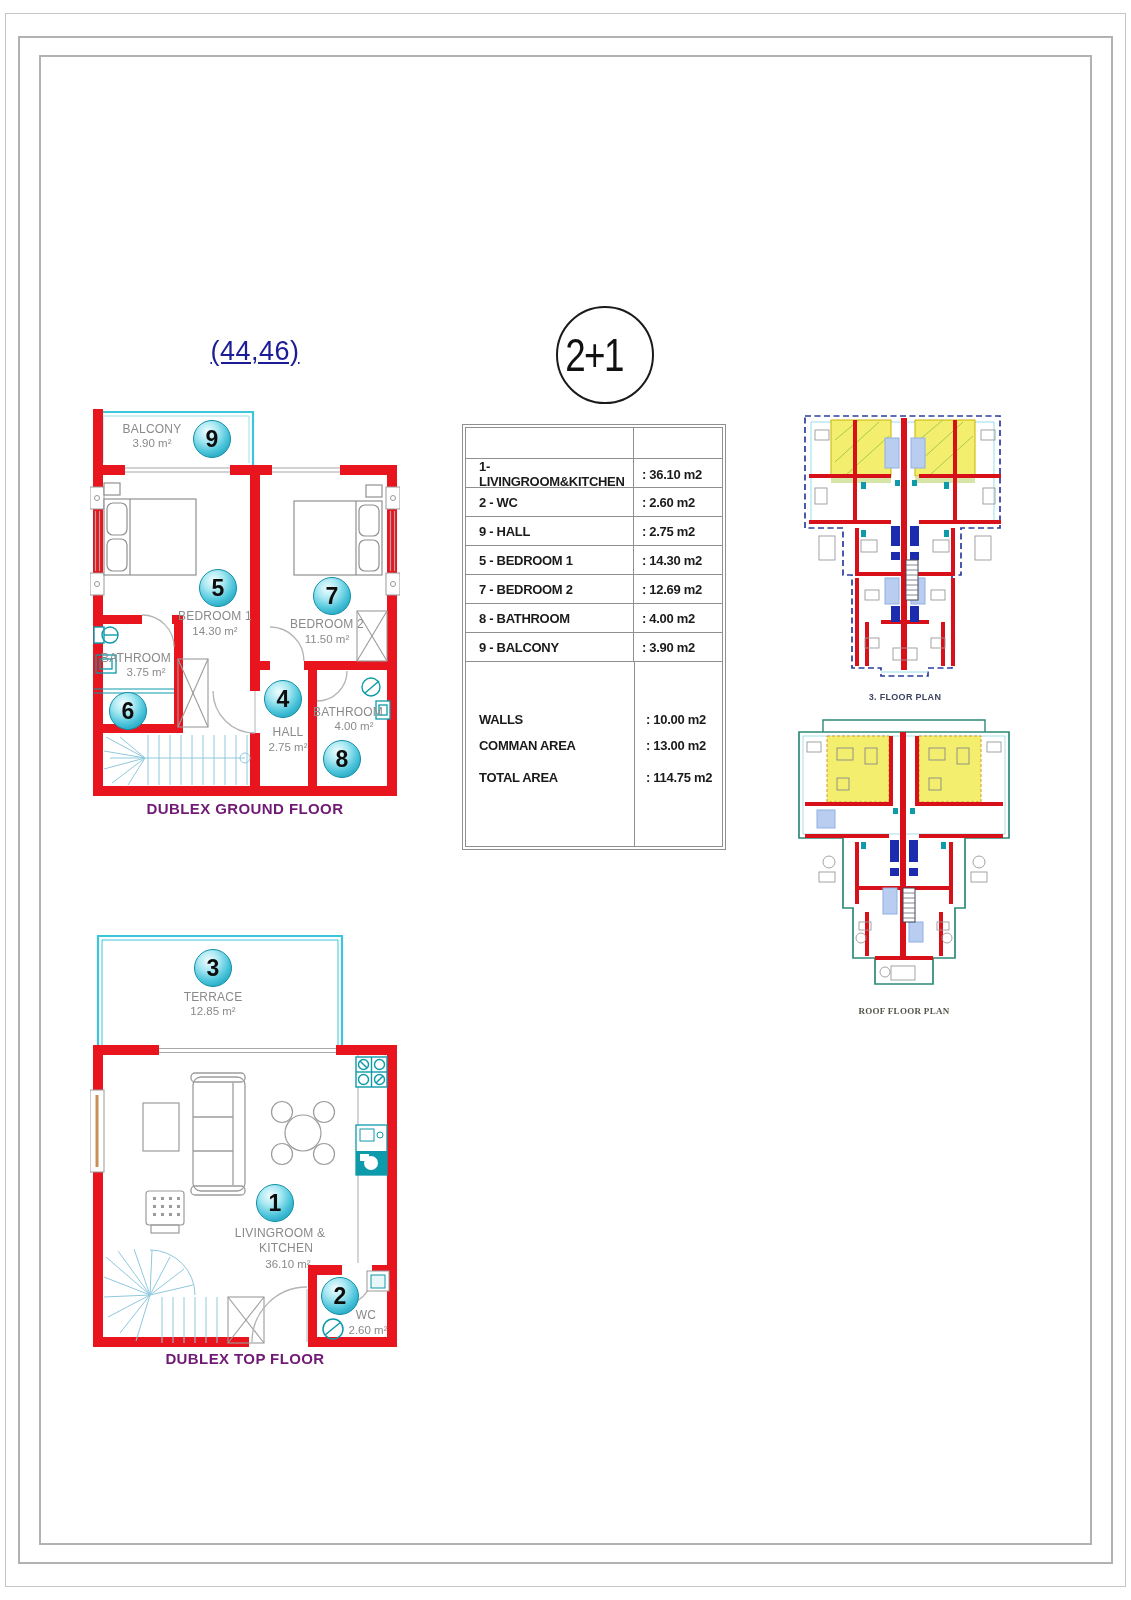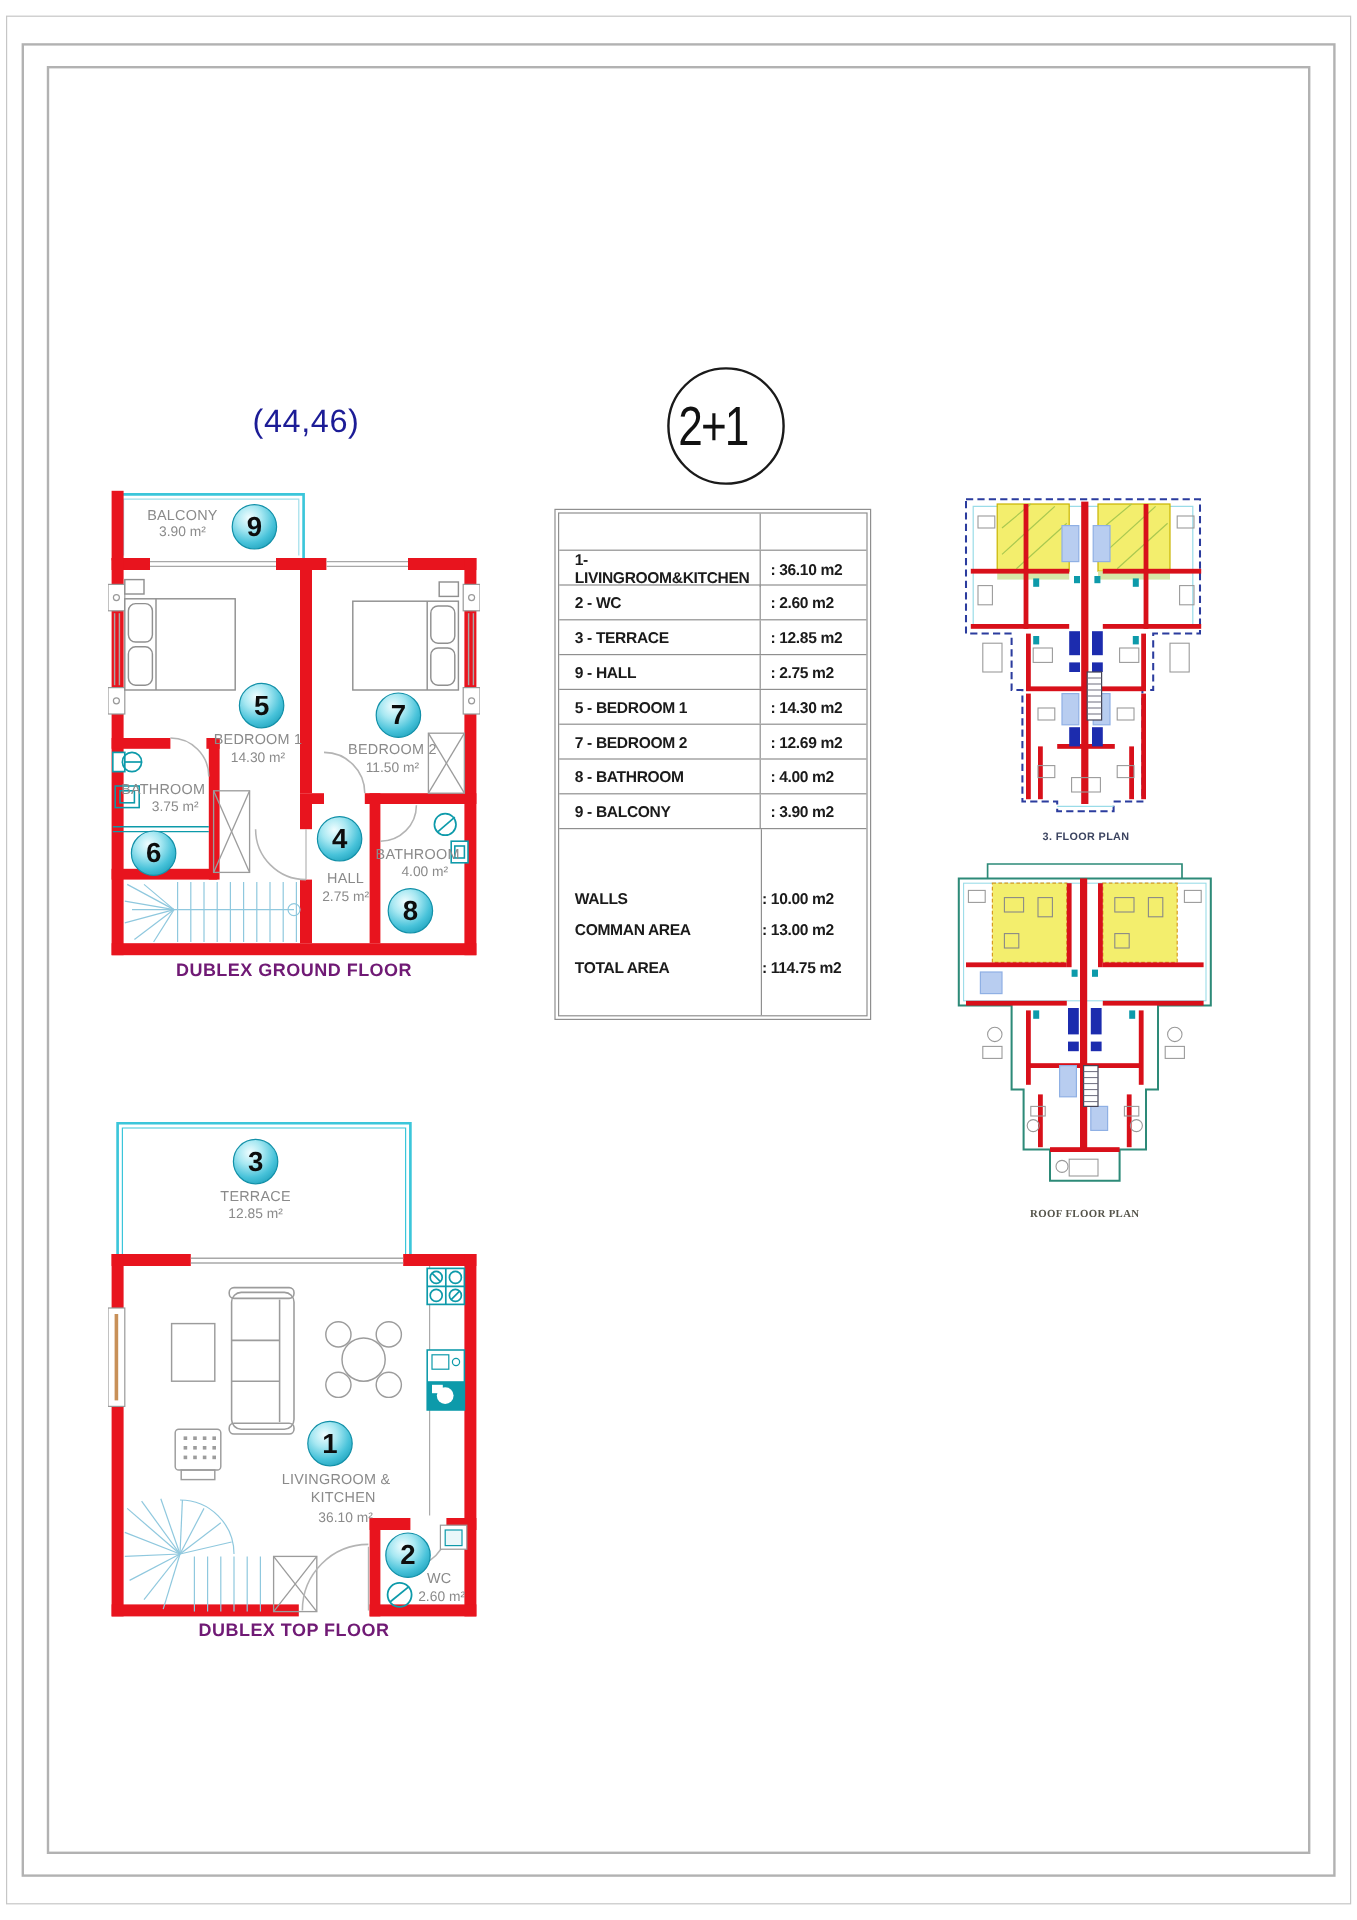"(44,46)" .unit-numbers { text-decoration: none -> underline }
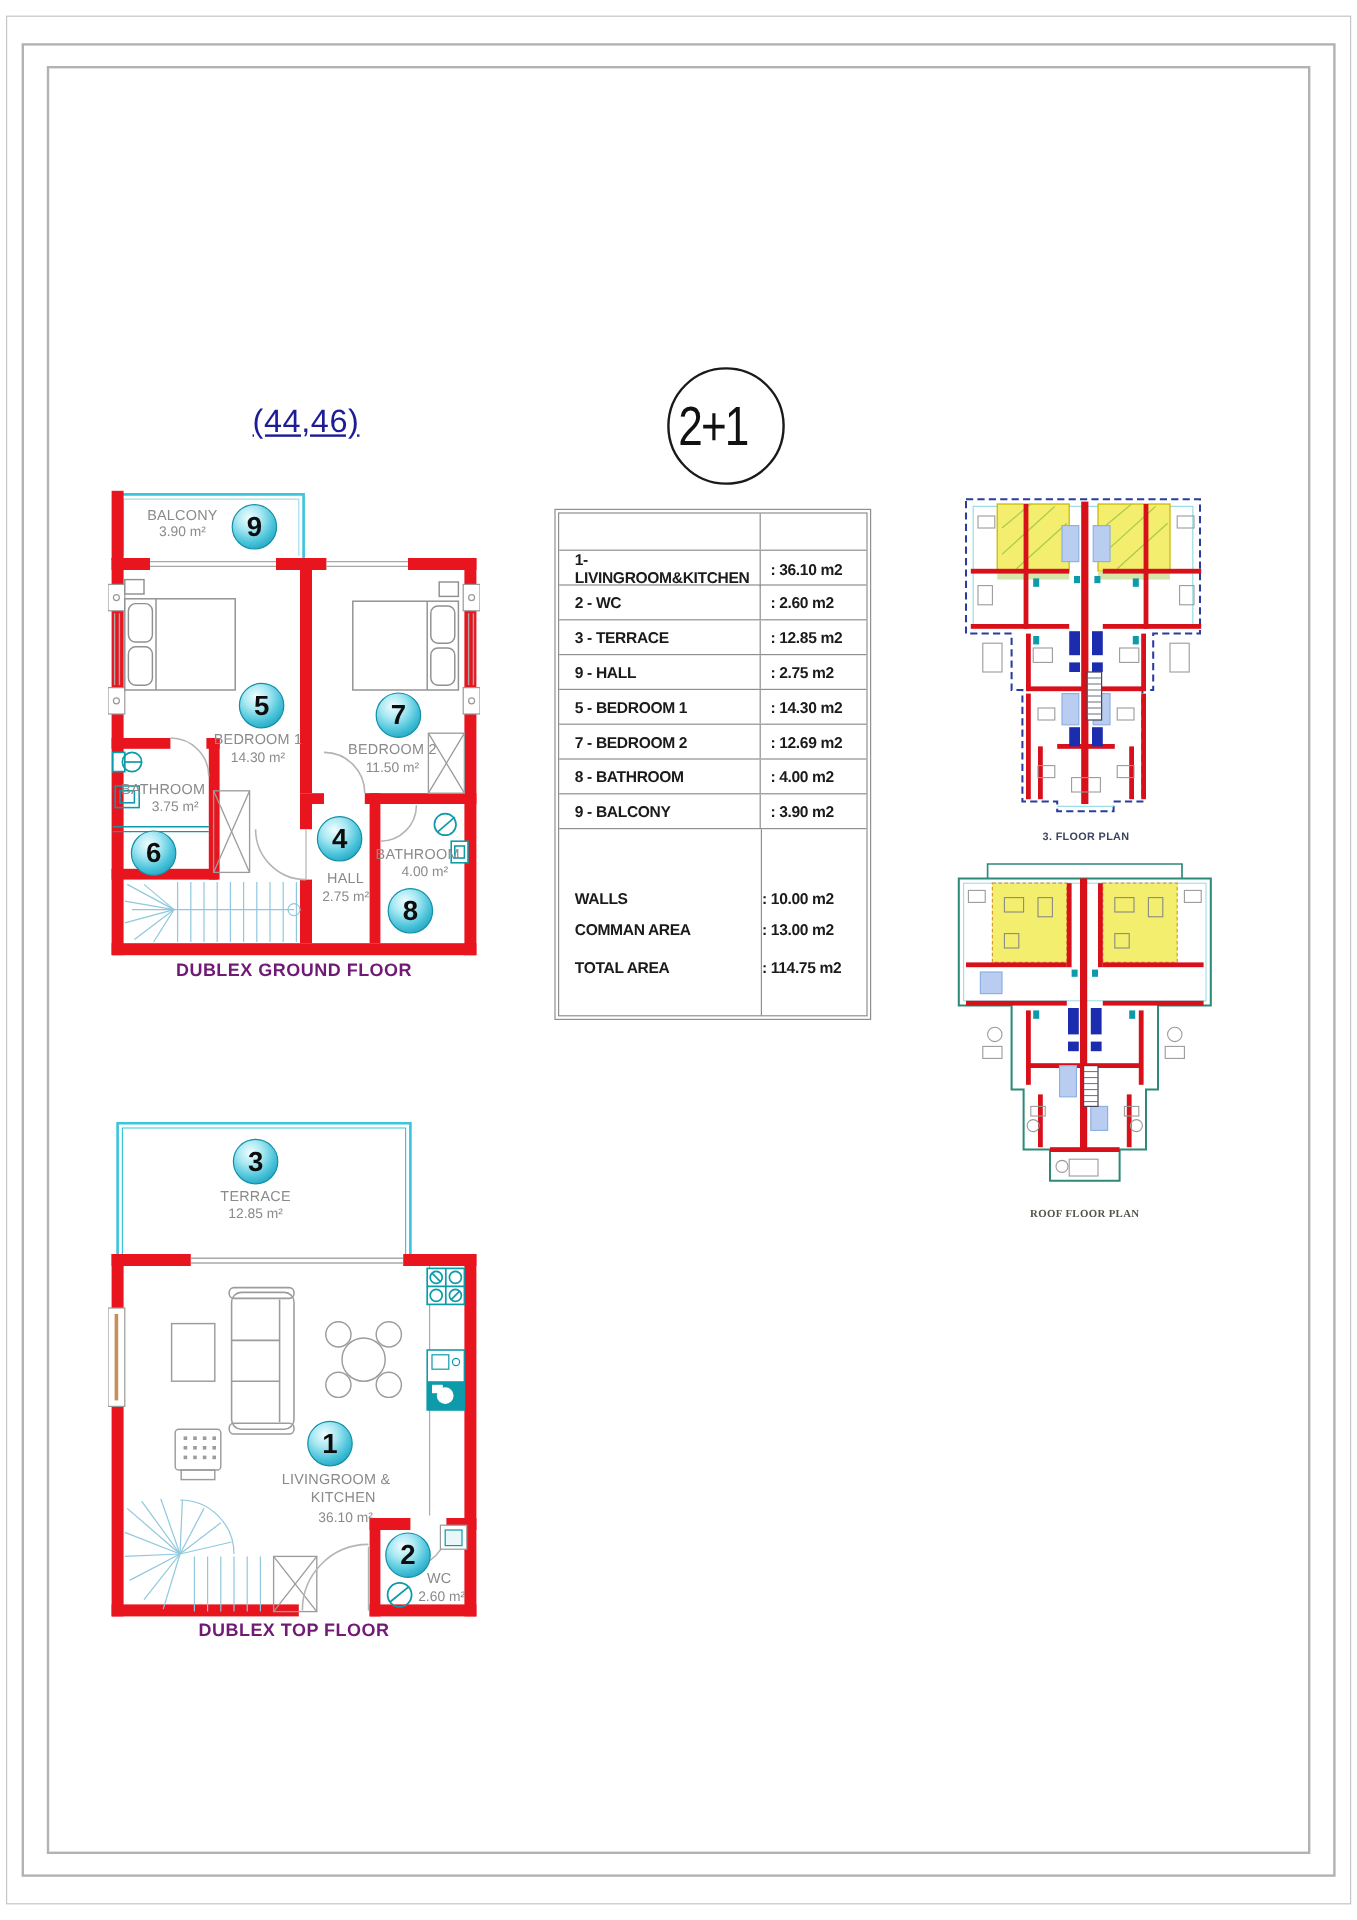"3 - TERRACE" div.t-row { html: <div> <div>3 - TERRACE</div> <div>: 12.85 m2</div> </div> -> none }
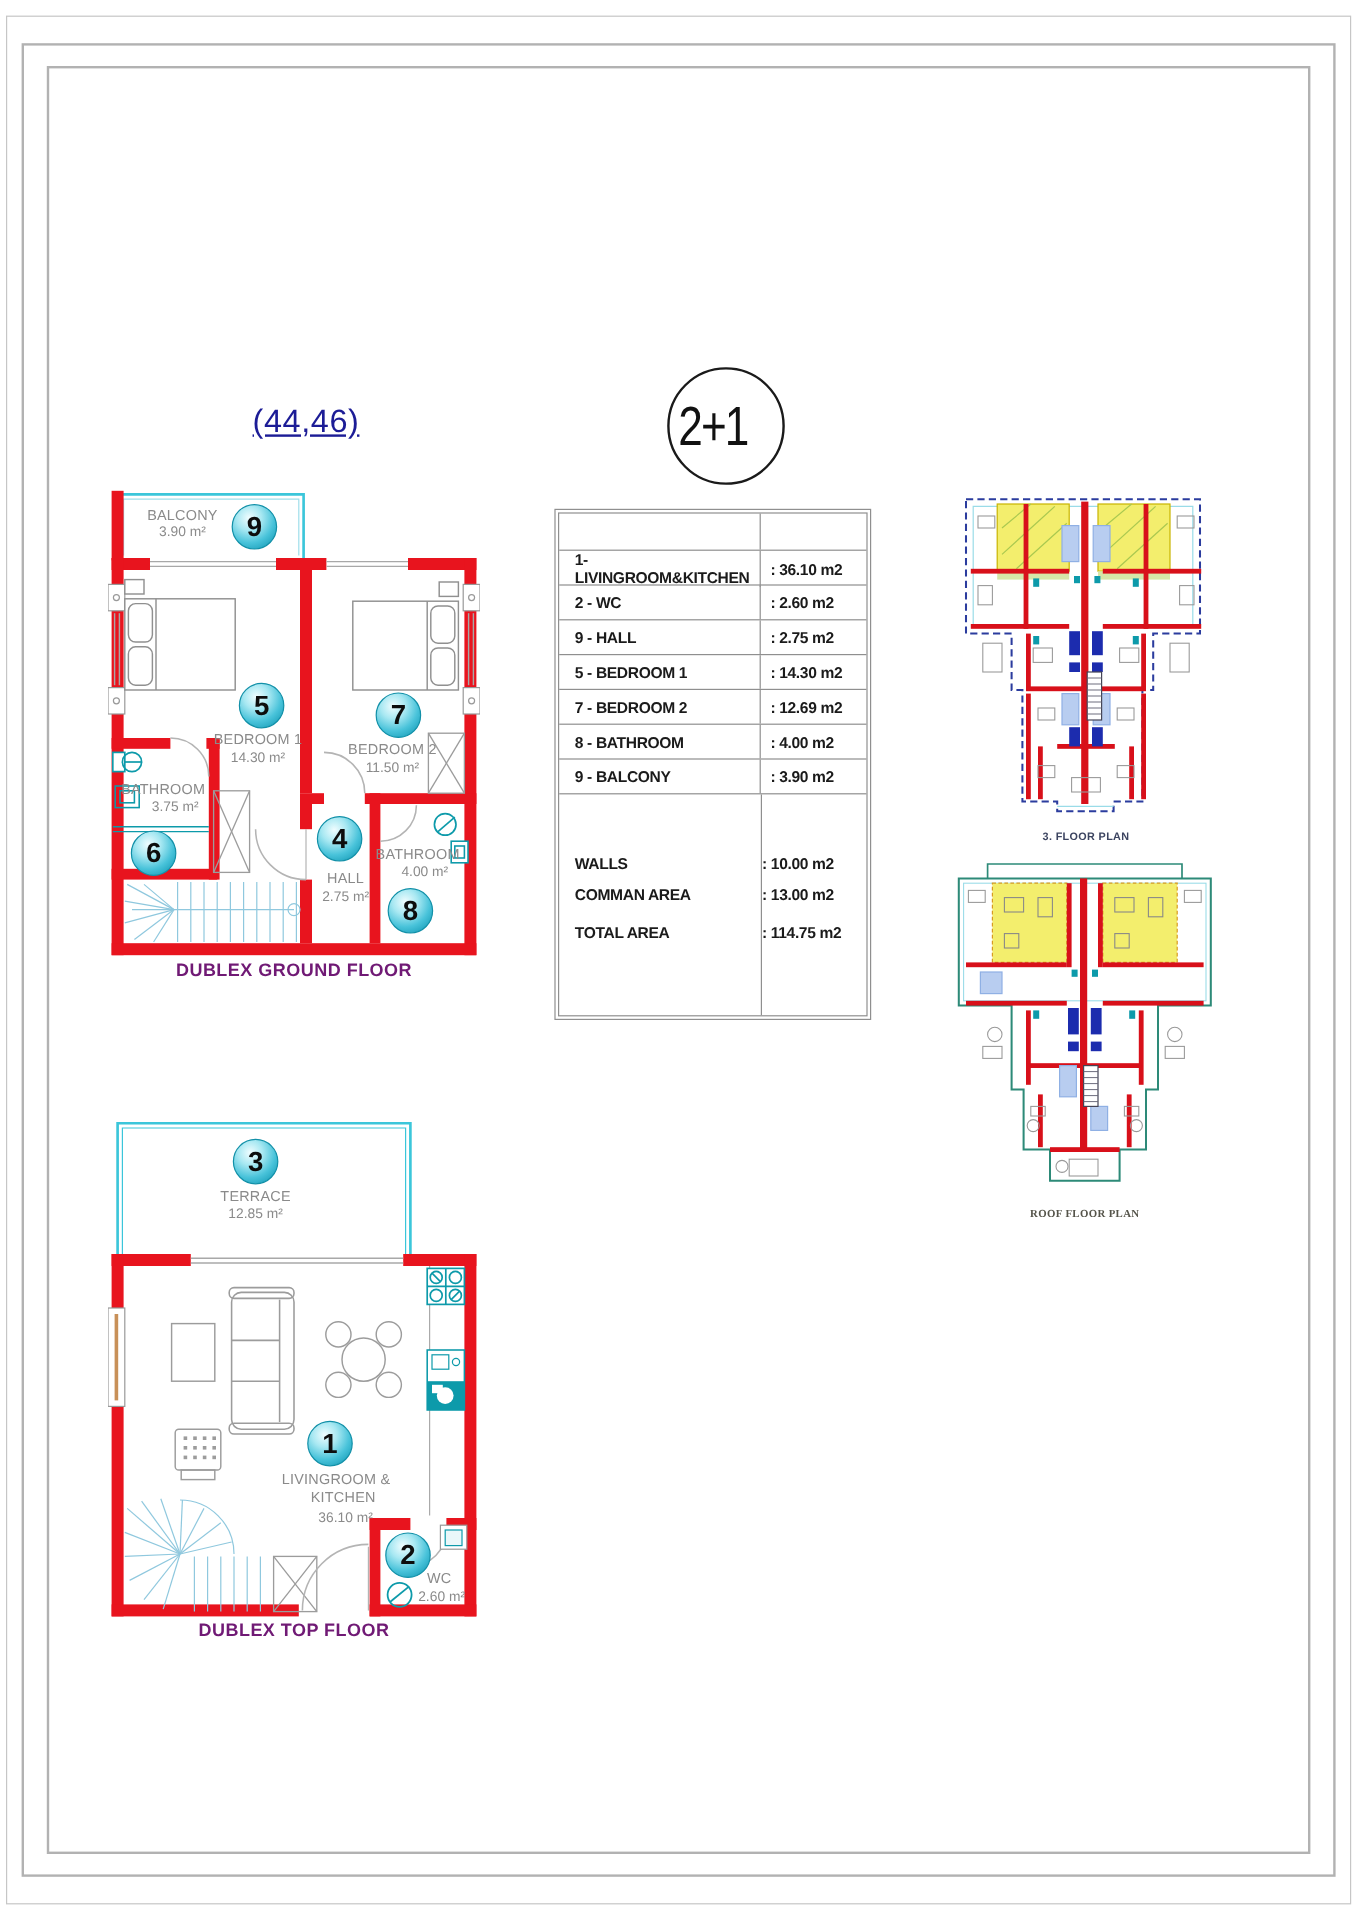": 10.00 m2" .s-row .val { padding-left: 1px -> 12px }
